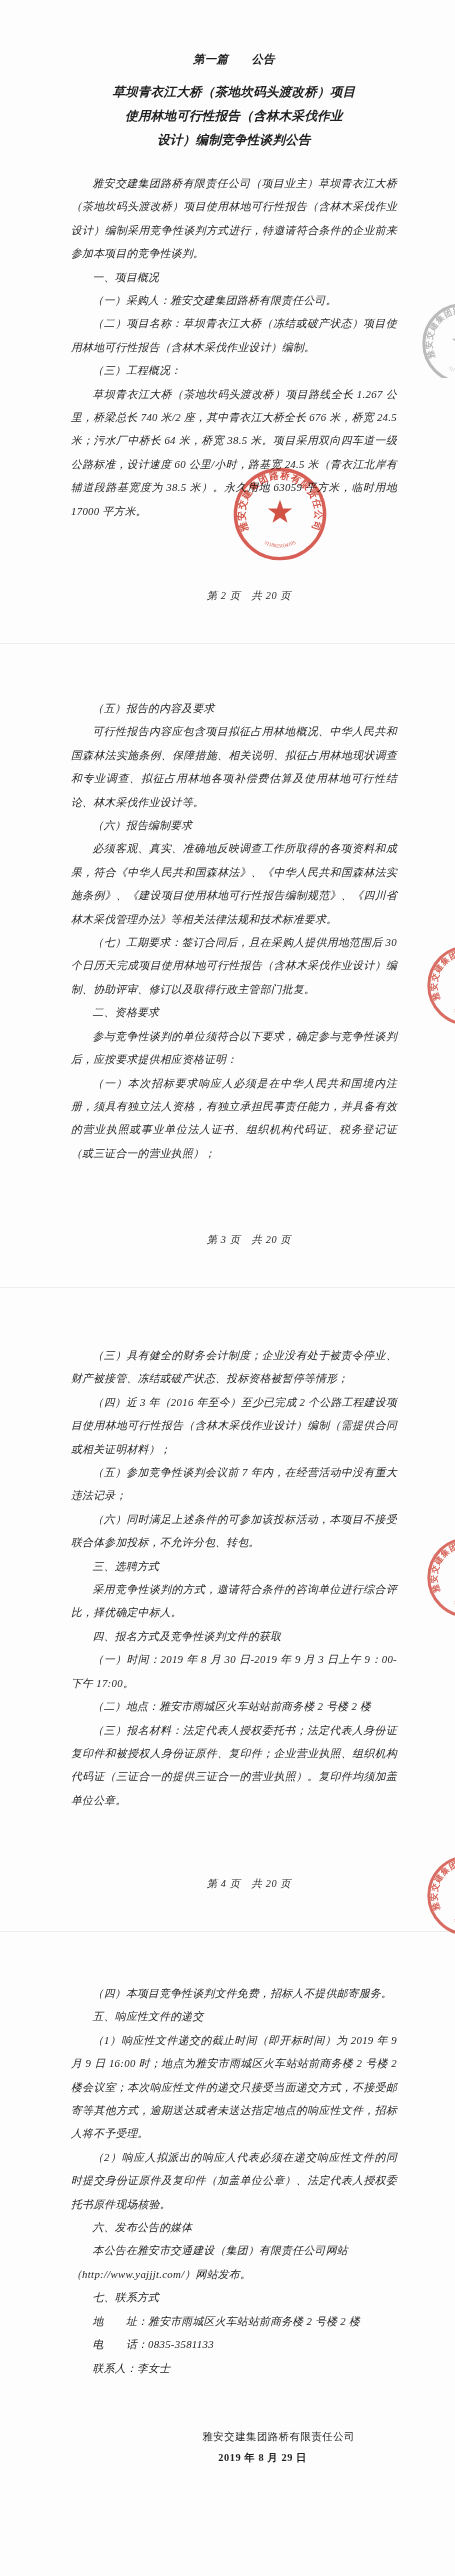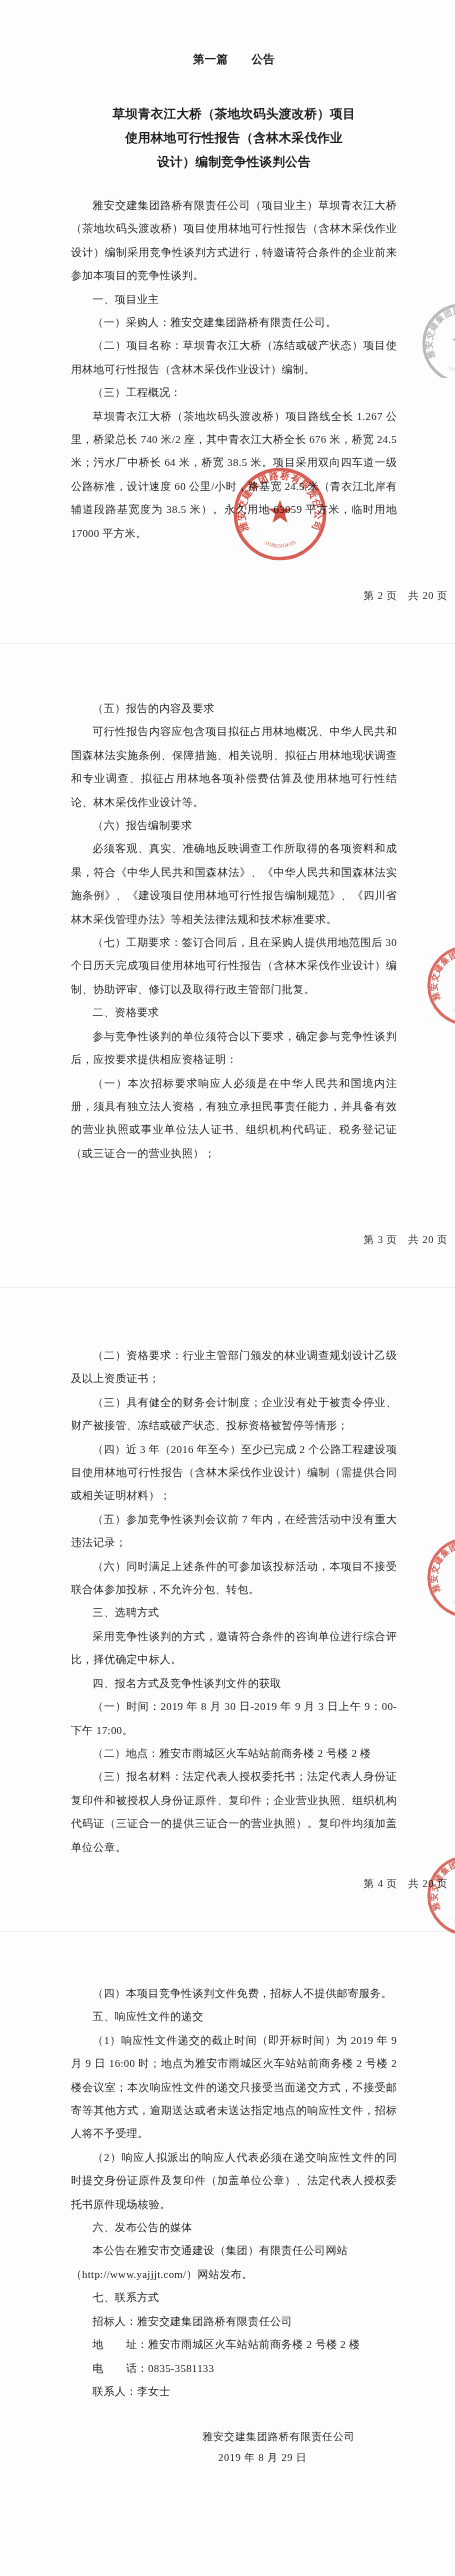"第一篇 公告" #doc { font-style: none -> italic }
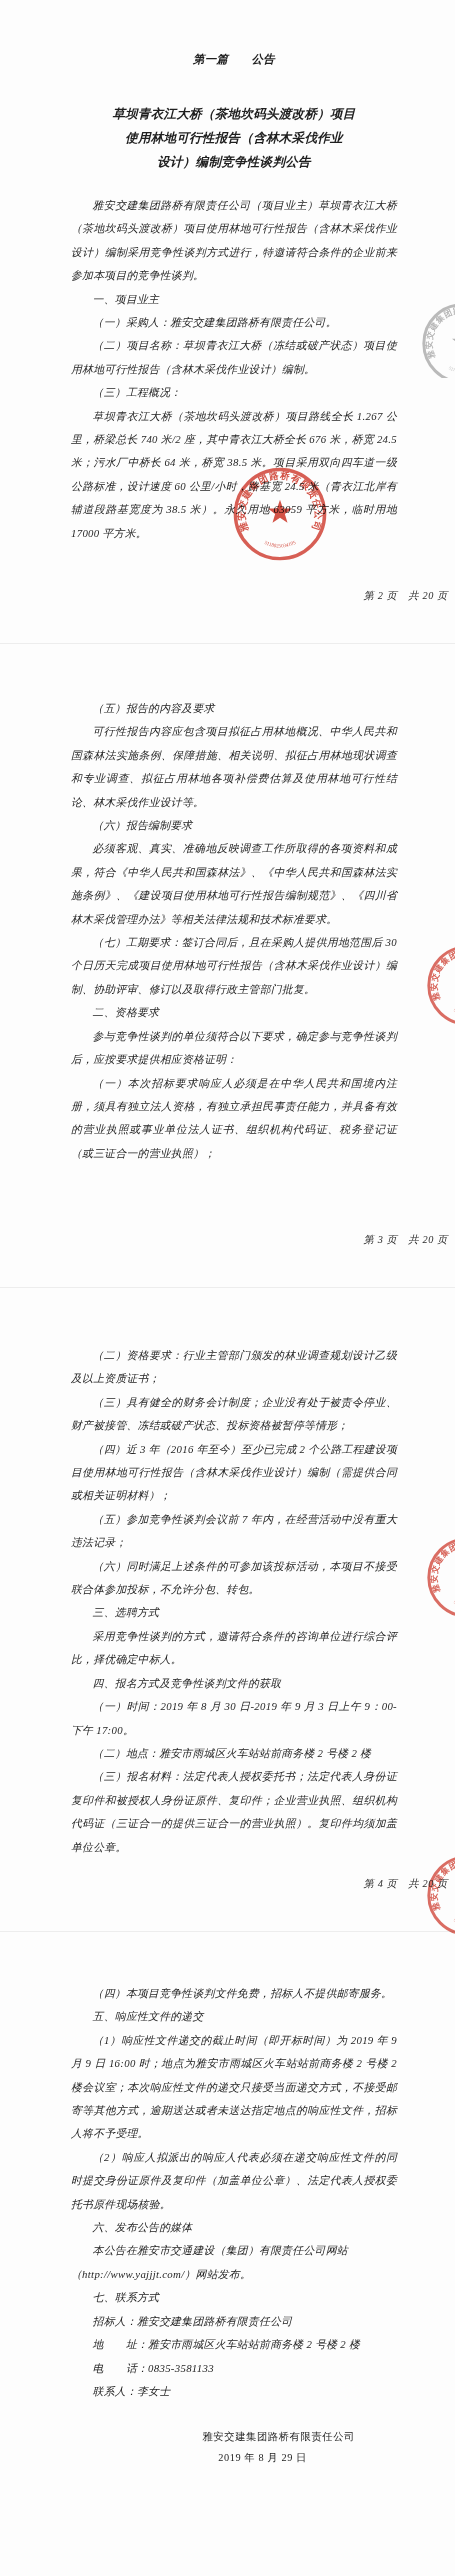"草坝青衣江大桥（茶地坎码头渡改桥）项目" .blk.title-line.first { margin-top: 31px -> 9px }
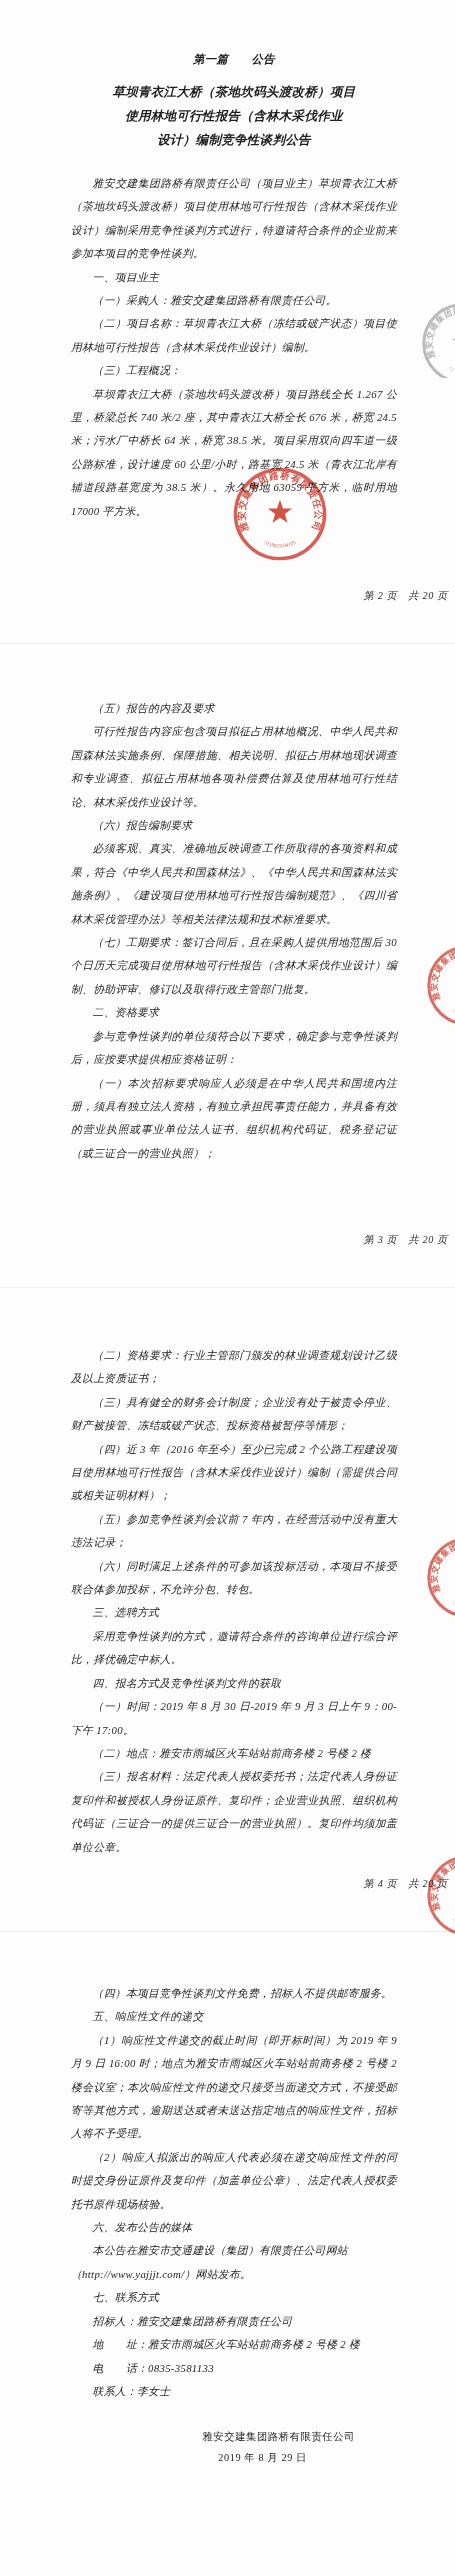"一、项目业主" div.blk { text: 业主 -> 概况 }
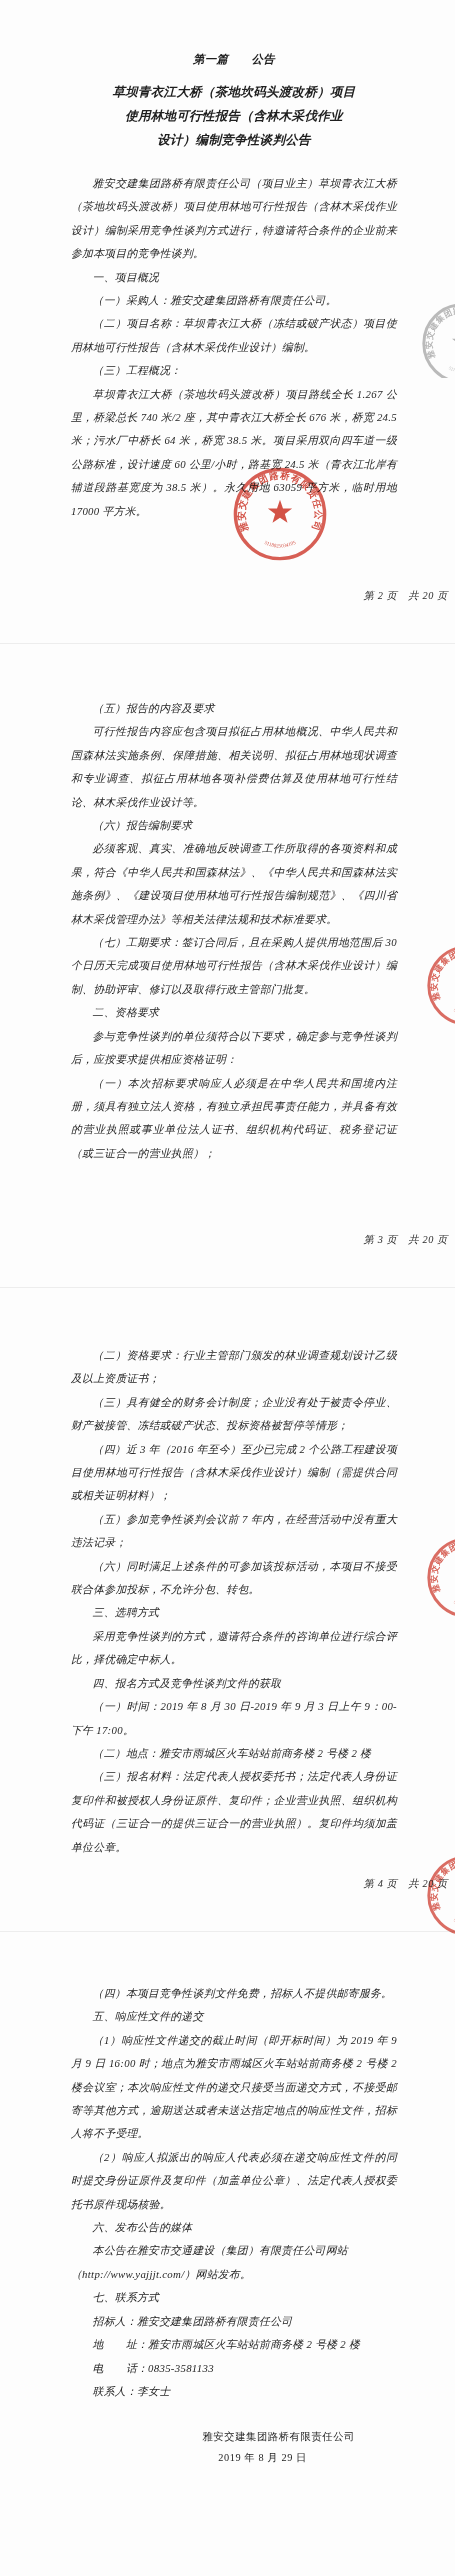"第 2 页 共 20" .page-footer { right: 8px -> 0; text-align: right -> center }
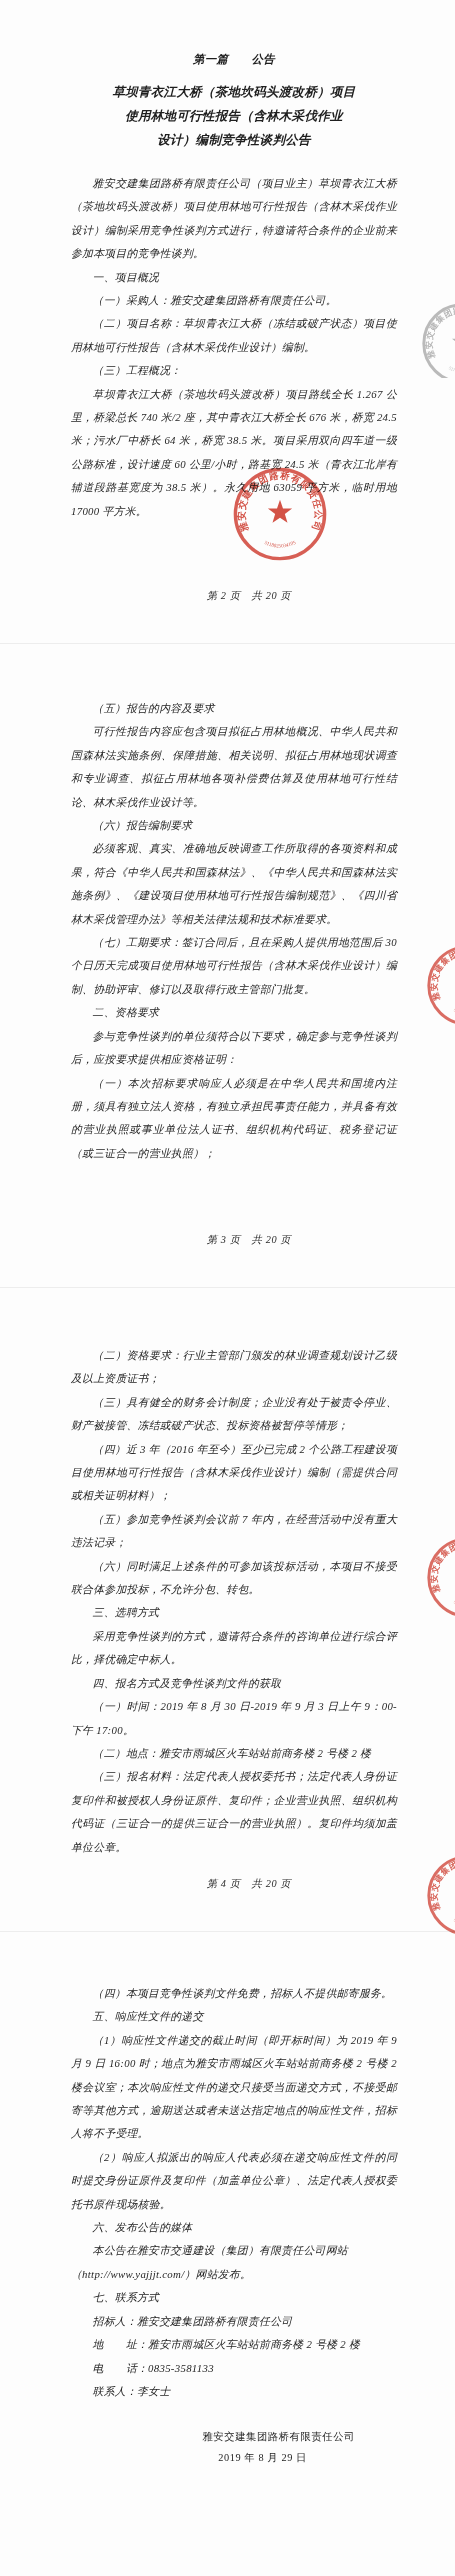"（二）资格要求：行业主管部门颁发的林业调查规划设计乙级及以上资质证书；" div.blk { html: <div>（二）资格要求：行业主管部门颁发的林业调查规划设计乙级及以上资质证书；</div> -> none }
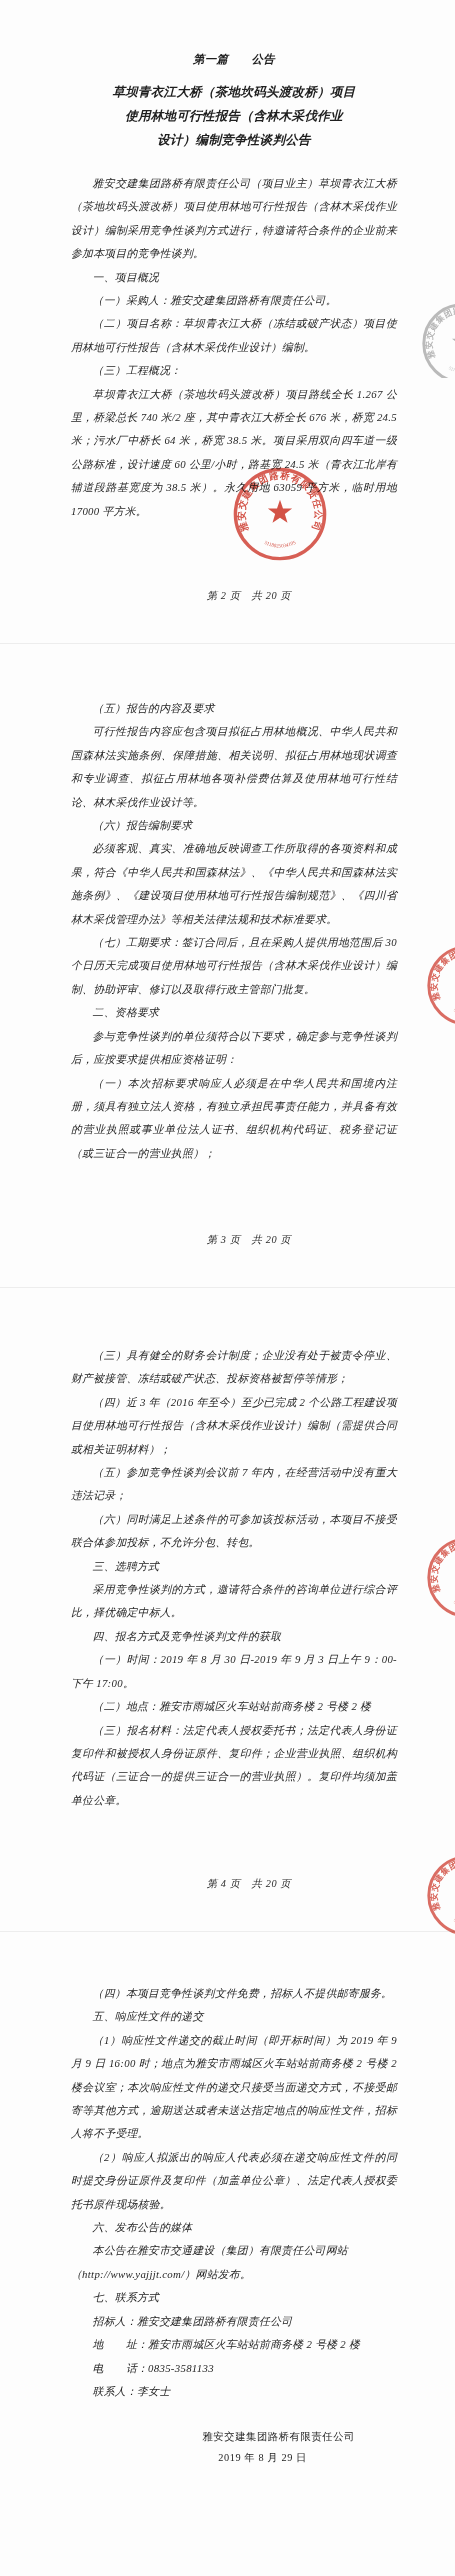"招标人：雅安交建集团路桥有限责任公司" div.blk { html: <div>招标人：雅安交建集团路桥有限责任公司</div> -> none }
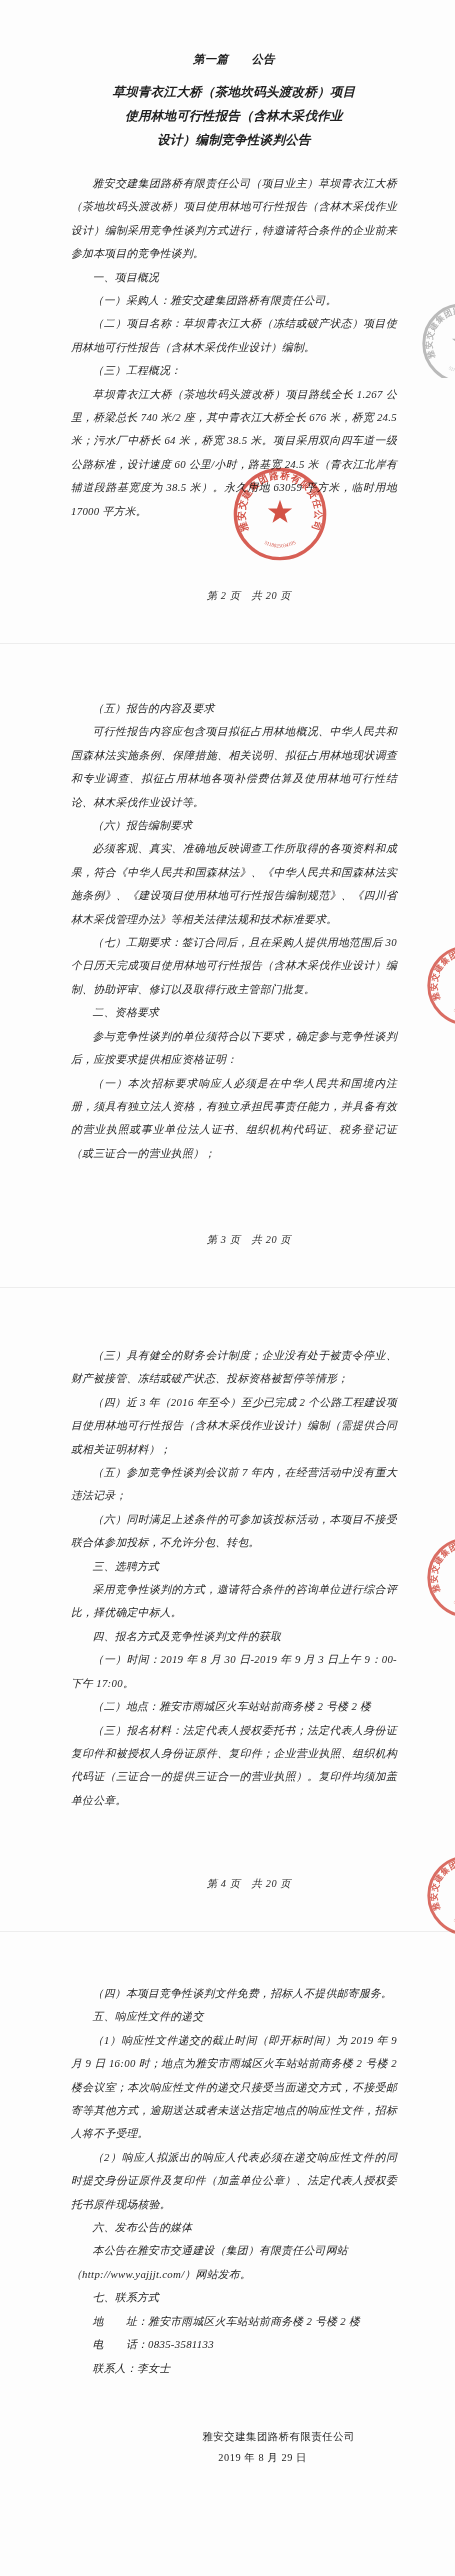"2019 年 8 月 29" div.sig-date { font-weight: none -> bold }
